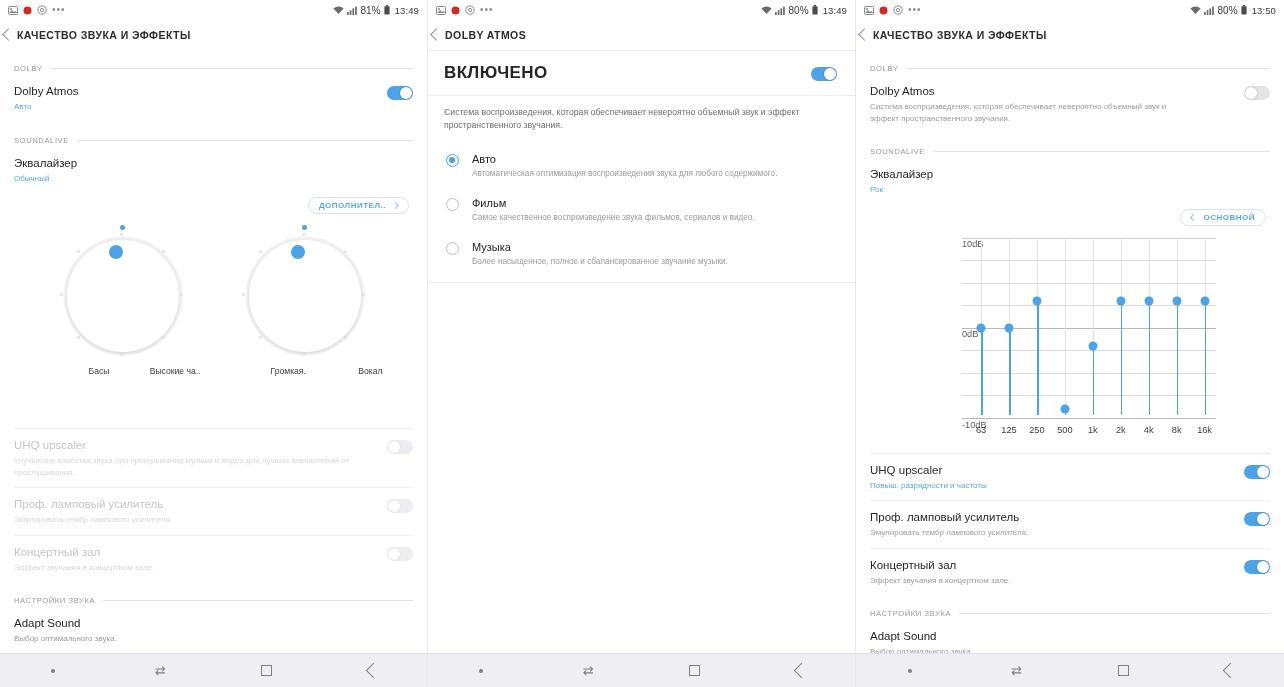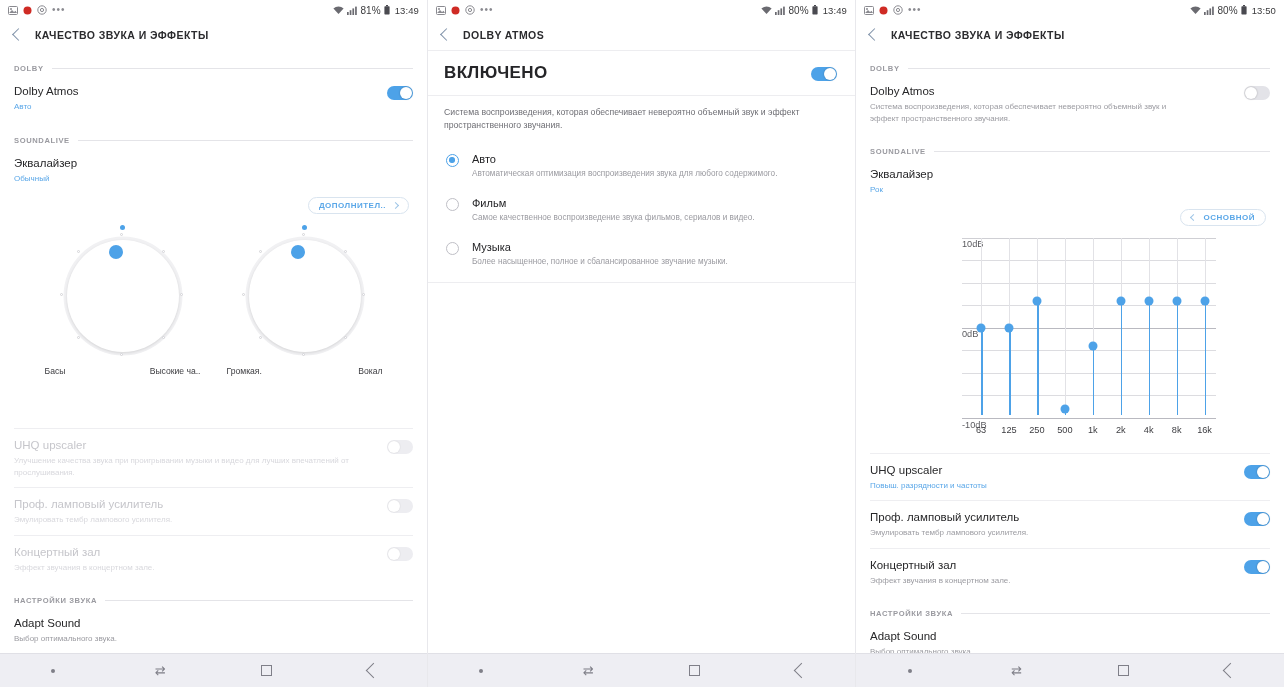"КАЧЕСТВО ЗВУКА И ЭФФЕКТЫ" .appbar { gap: 12px -> 4px; padding: 0 14px -> 0 4px }
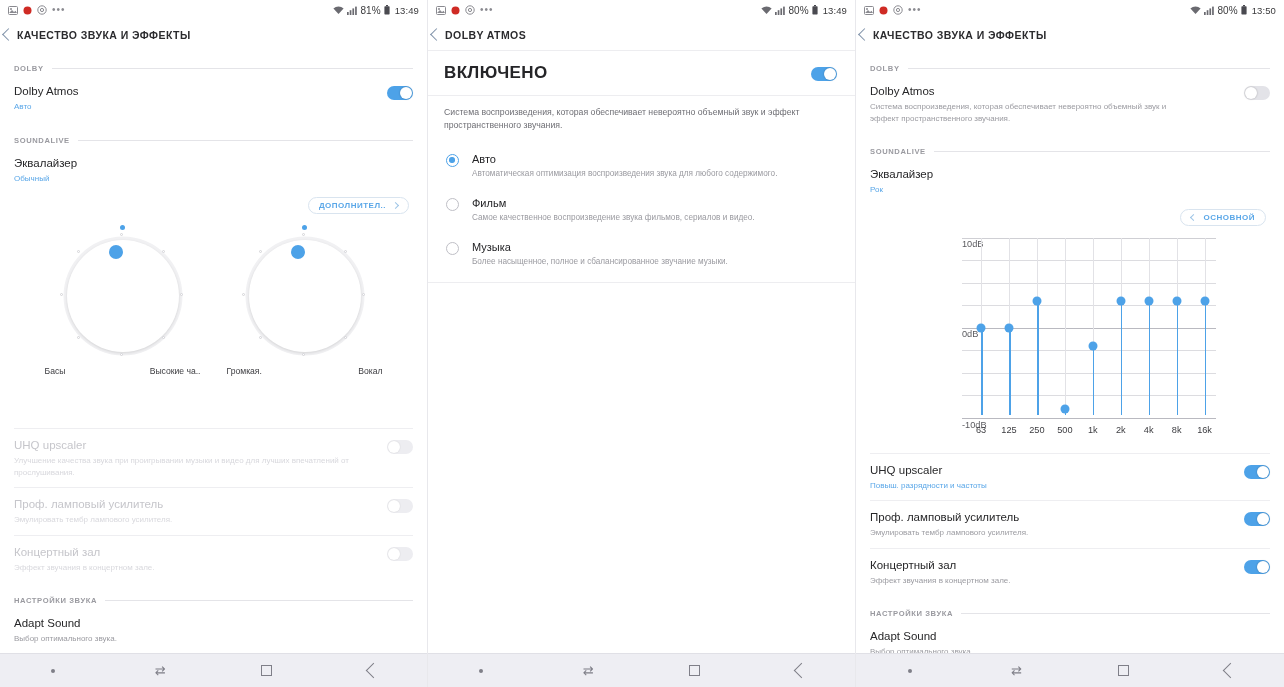"DOLBY" .section-head .lbl { font-weight: bold -> normal }
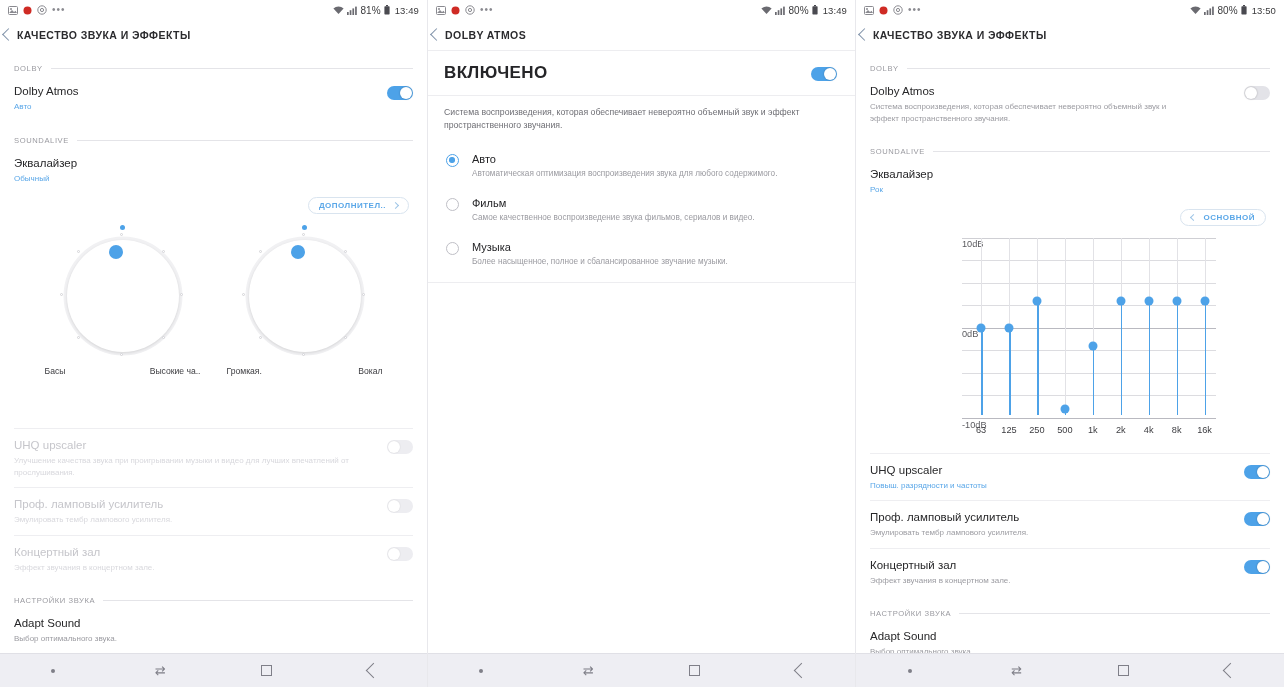"Басы" .dial-labels { margin-left: none -> 44px }
